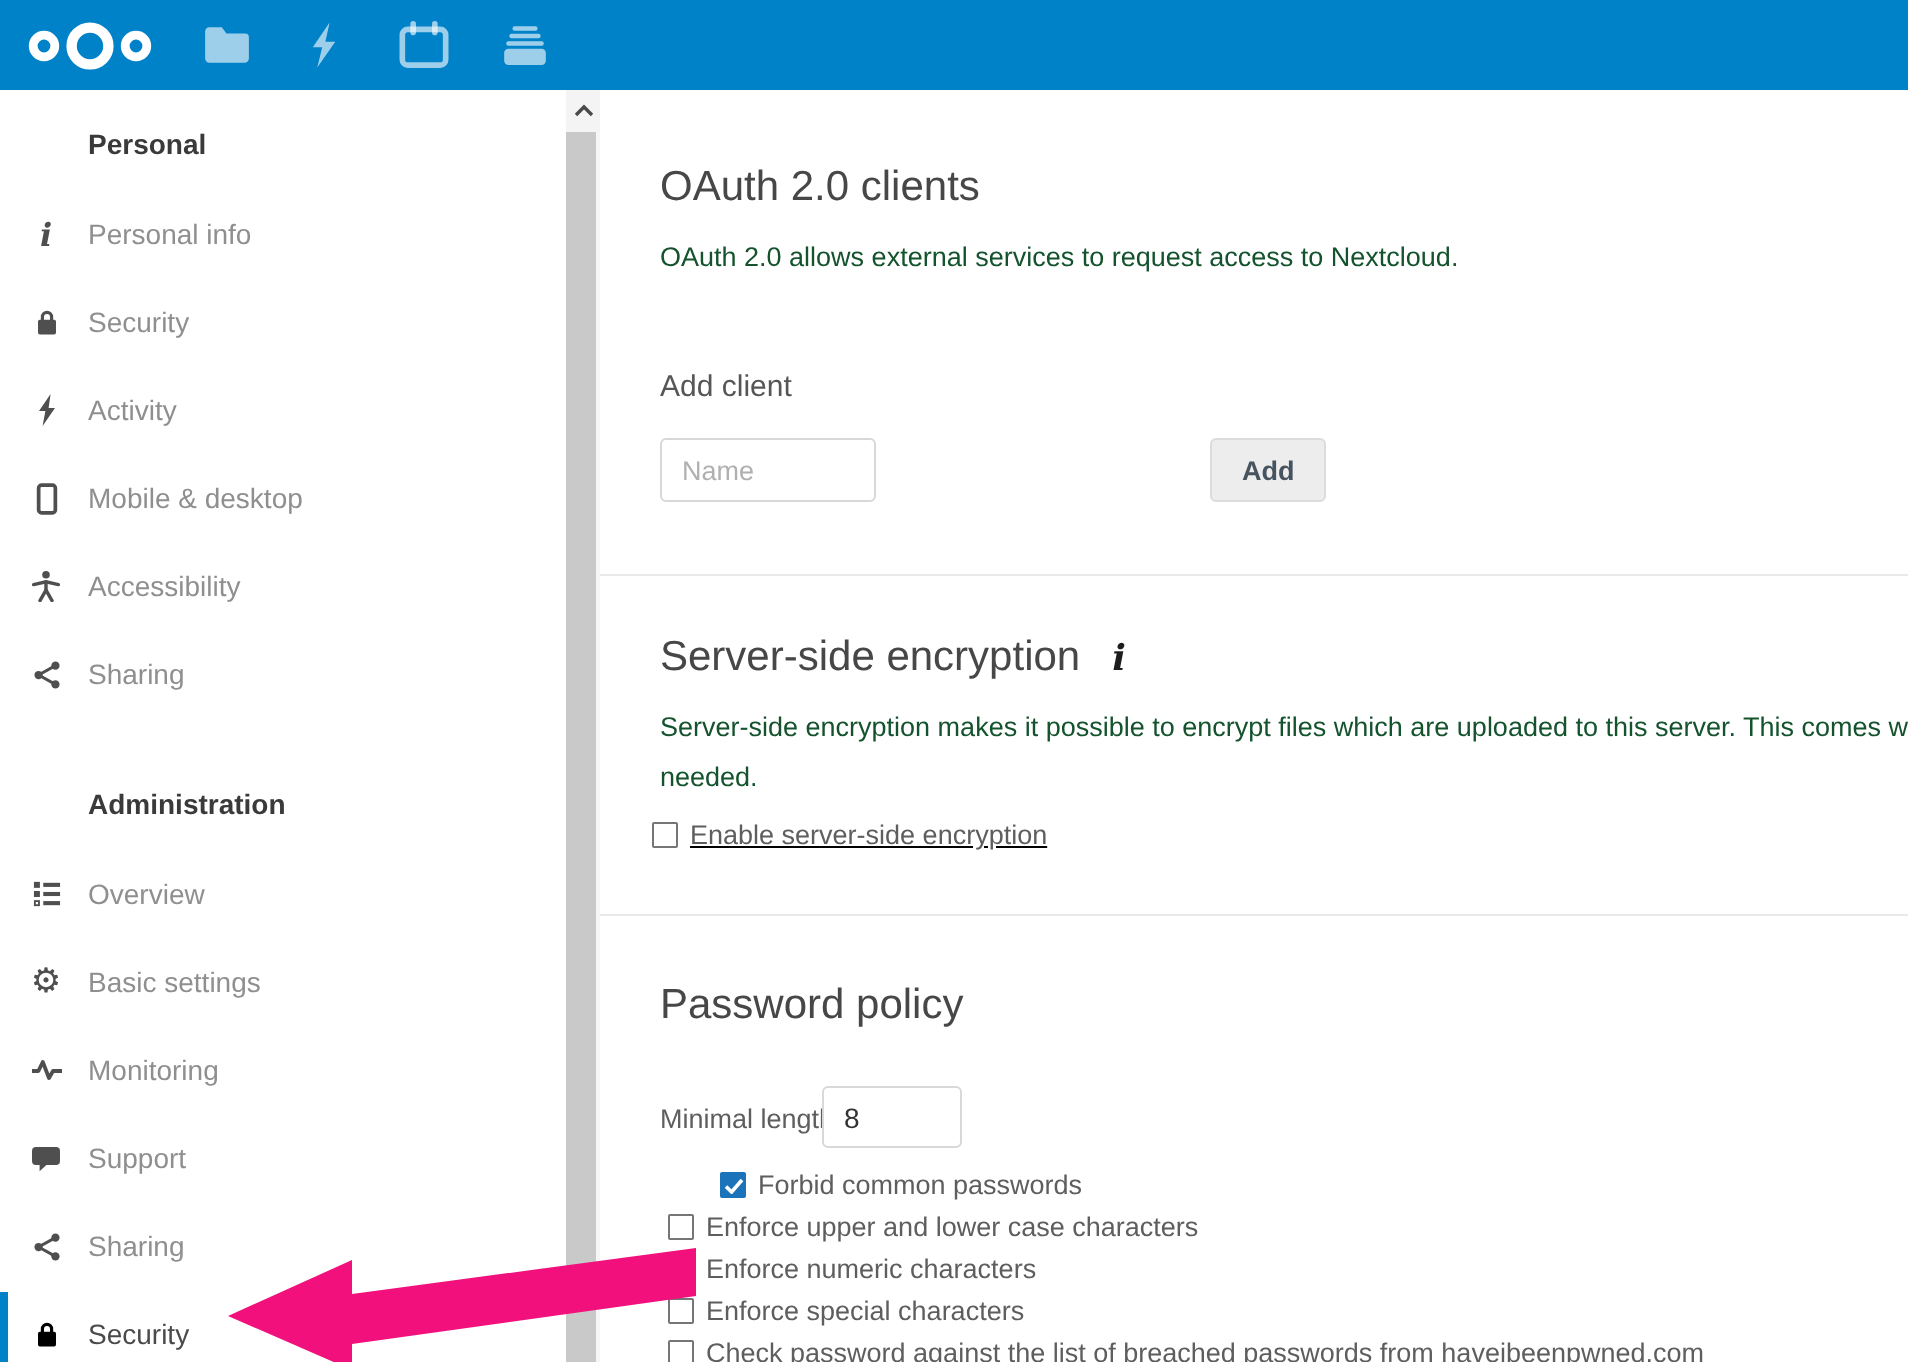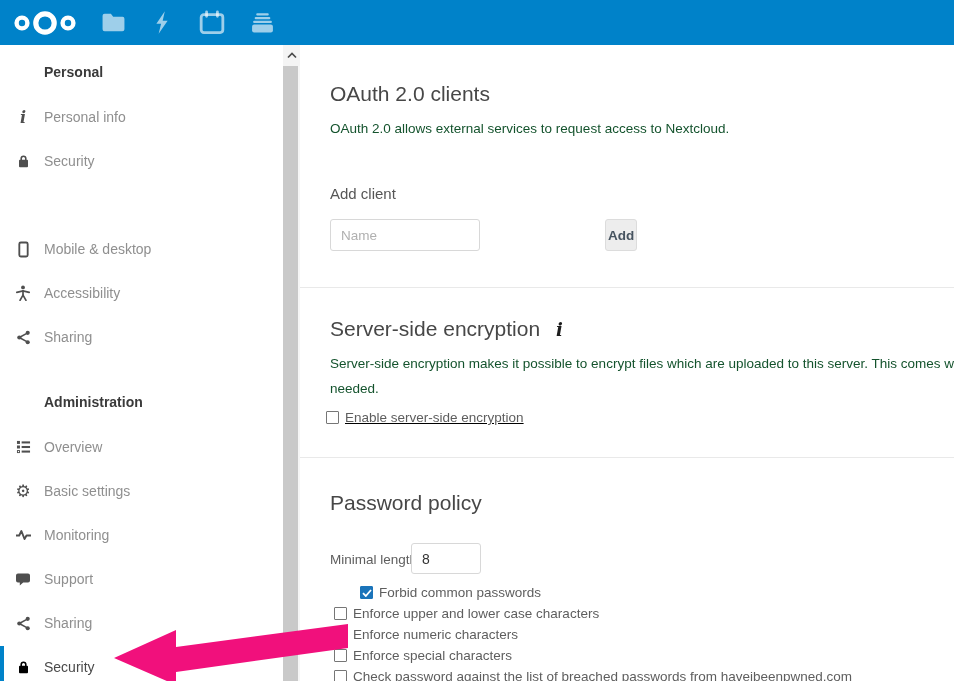"Activity" div.nav-item { html: none -> <div> <span> <svg> <path></path> </svg> </span> <span>Activity</span> </div> }
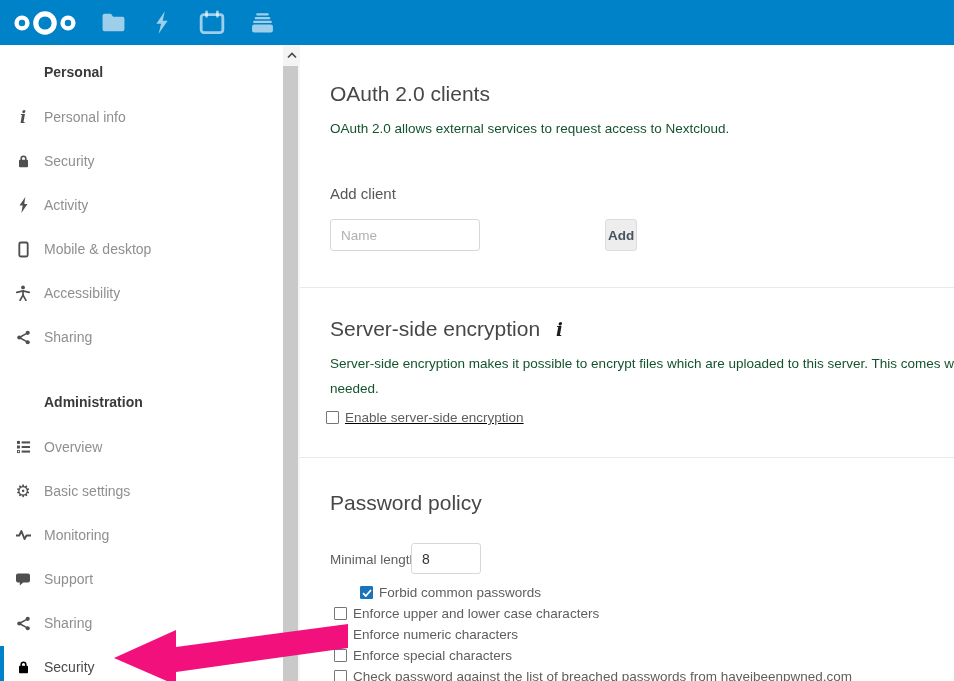"Name" input.txt-input { width: 150px -> 108px }
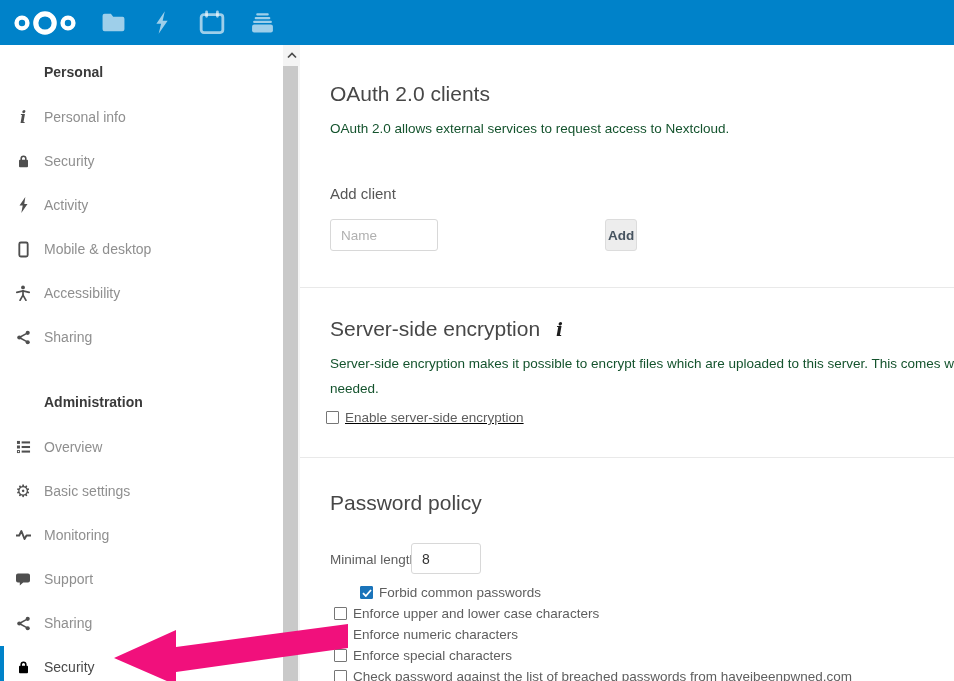"Add" .btn { padding: 0 2px -> 0 15px }
